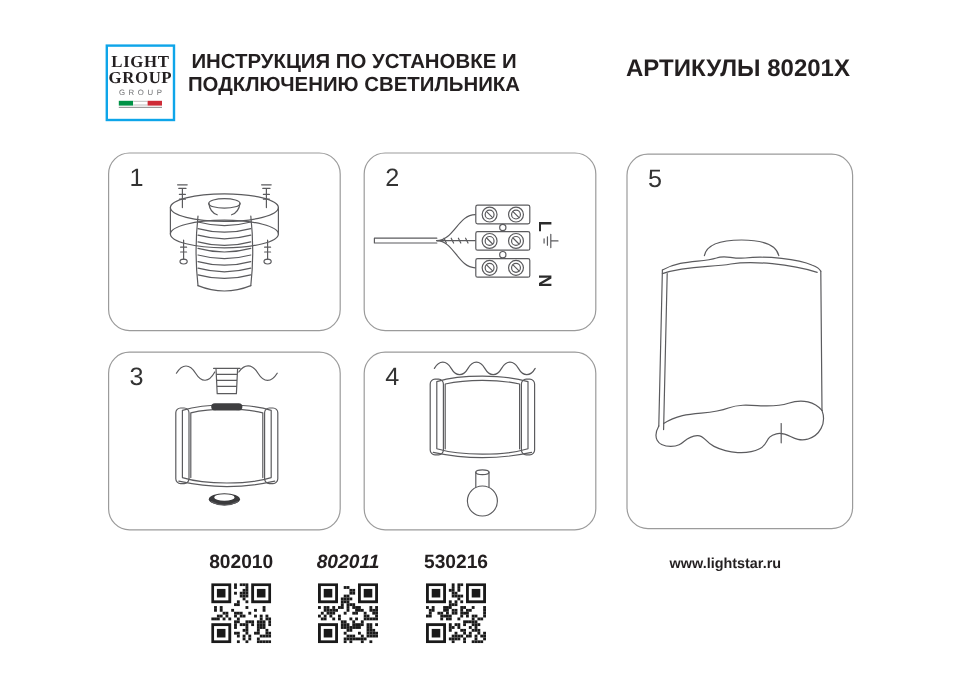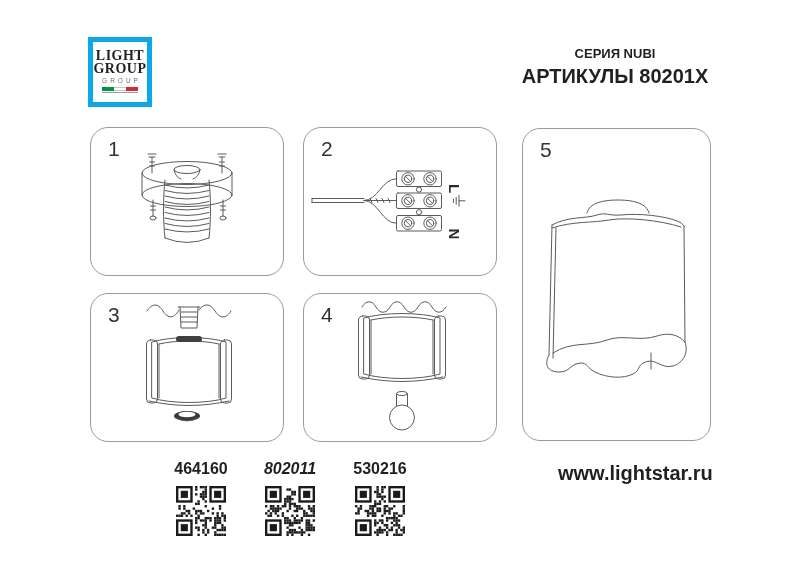"LIGHT" .logo-box { border: 5px solid #0ea5e9 -> 2px solid #0ea5e9 }
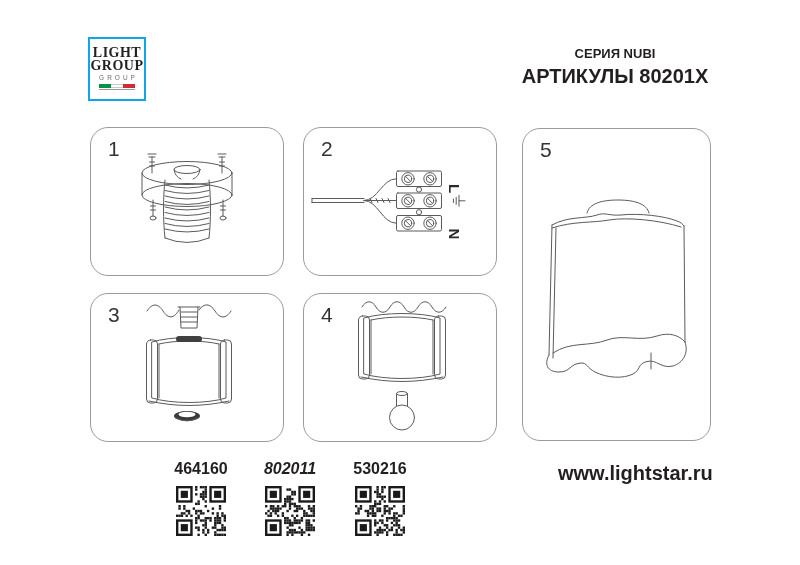"ИНСТРУКЦИЯ ПО УСТАНОВКЕ И" div.main-title { html: none -> <div> <div>ИНСТРУКЦИЯ ПО УСТАНОВКЕ И</div> <div>ПОДКЛЮЧЕНИЮ СВЕТИЛЬНИКА</div> </div> }
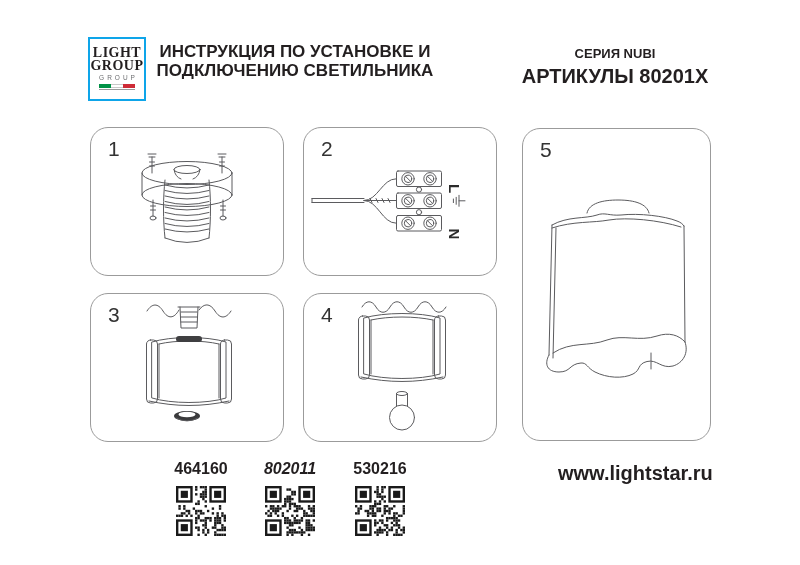"СЕРИЯ NUBI" div.series { html: <div>СЕРИЯ NUBI</div> -> none }
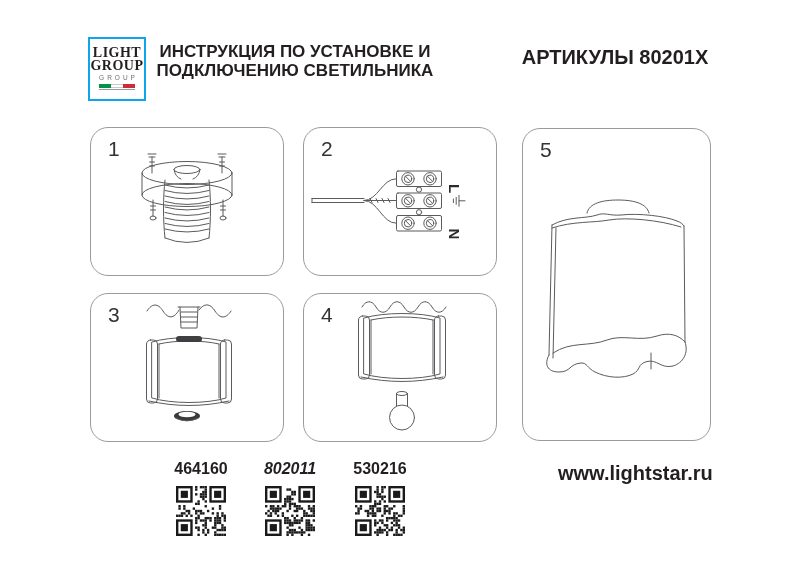"464160" div.article-code { text: 464160 -> 802010 }
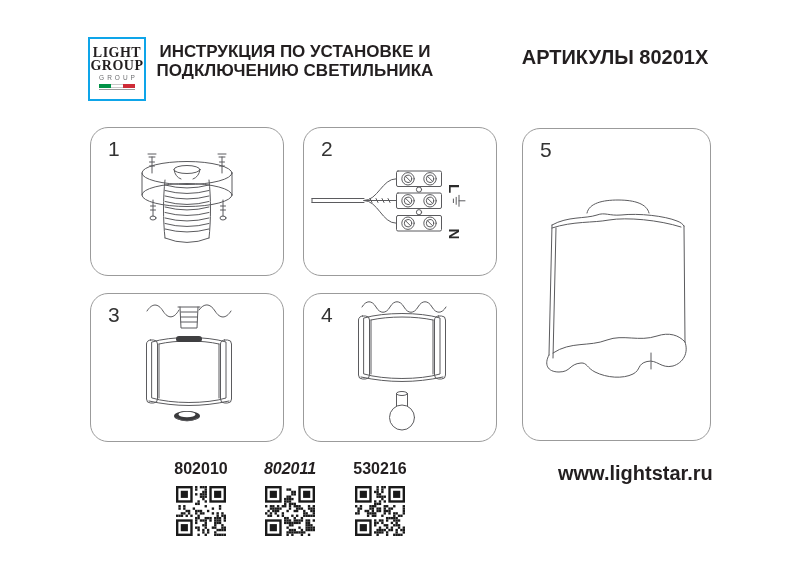"www.lightstar.ru" .website { font-size: 20px -> 12px }
